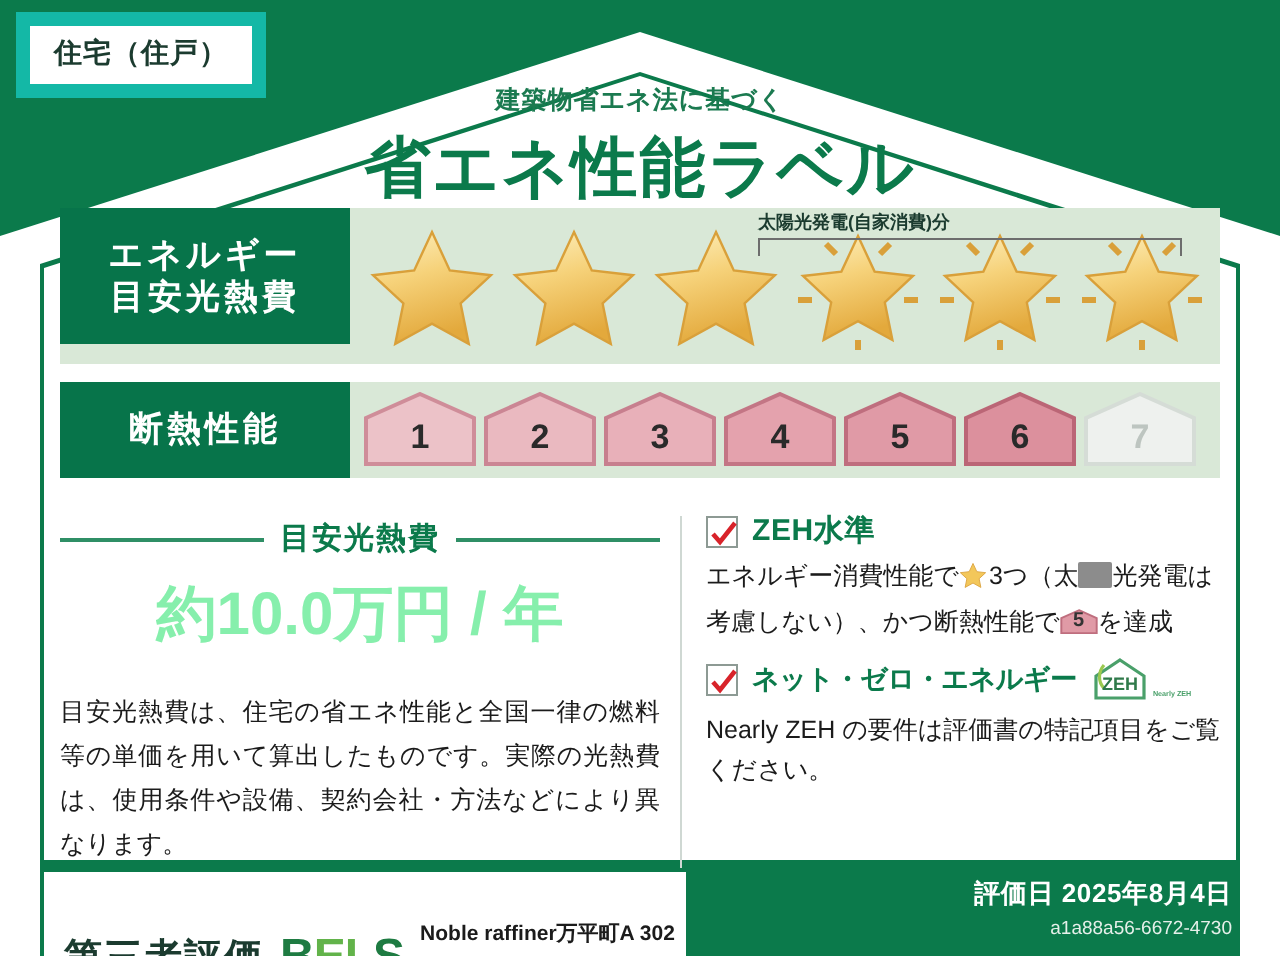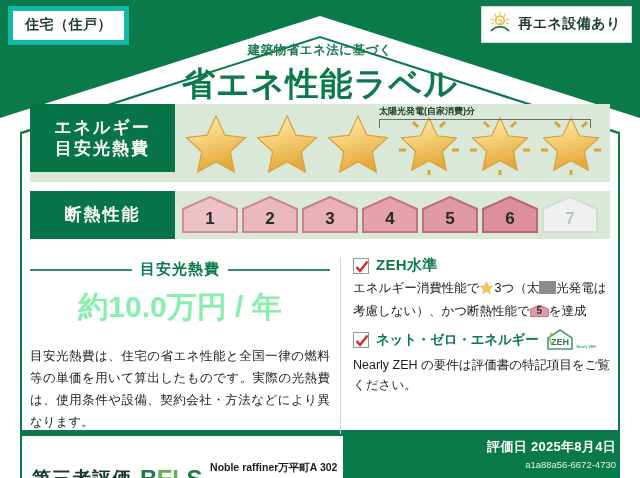"住宅（住戸）" .badge-house-type { border: 5px solid #14b8a6 -> 7px solid #14b8a6 }
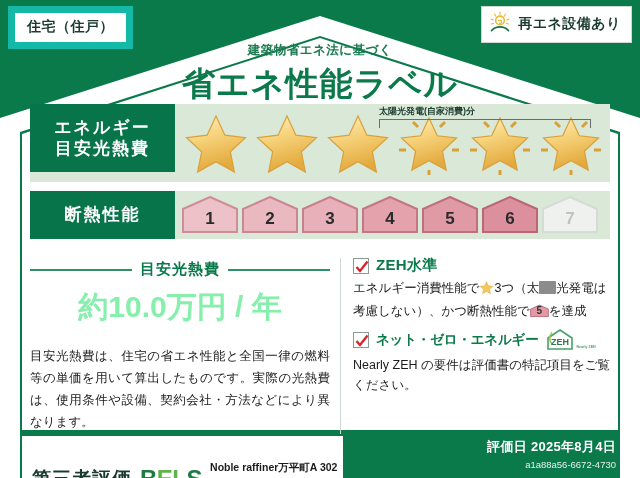"再エネ設備あり" div.badge-renewable { html: <div> <span> <svg> <g> <line></line> <line></line> <line></line> <line></line> <line></line> <line></line> <line></line> </g> <circle></circle> <path></path> <path></path> </svg> </span> <span>再エネ設備あり</span> </div> -> none }
